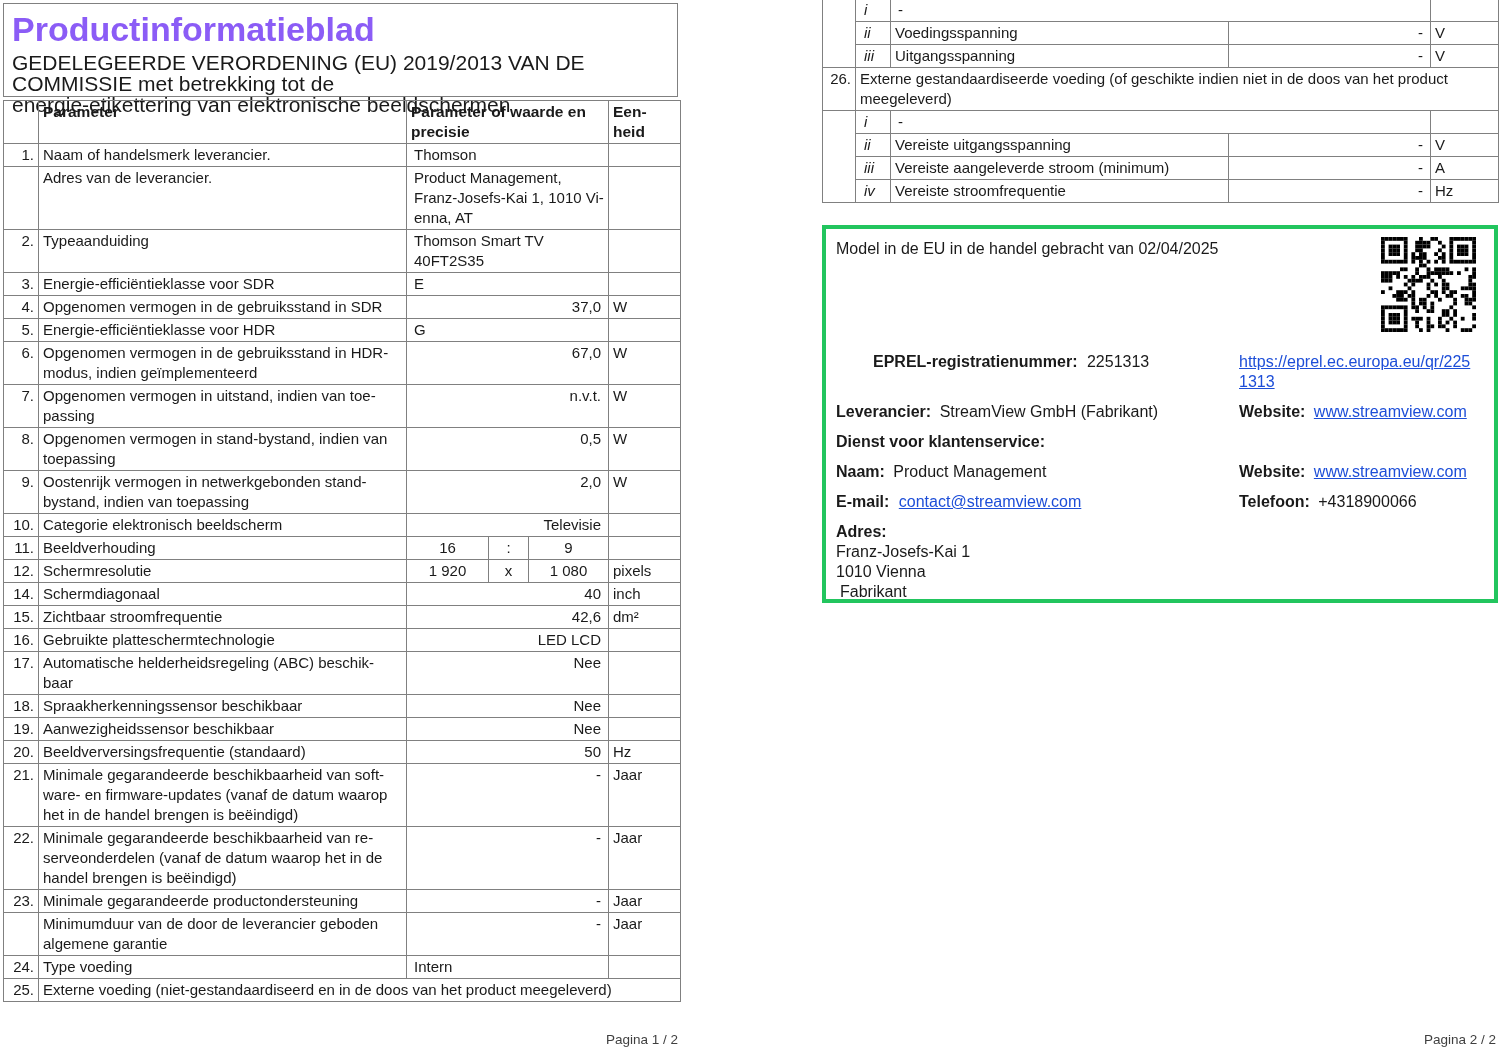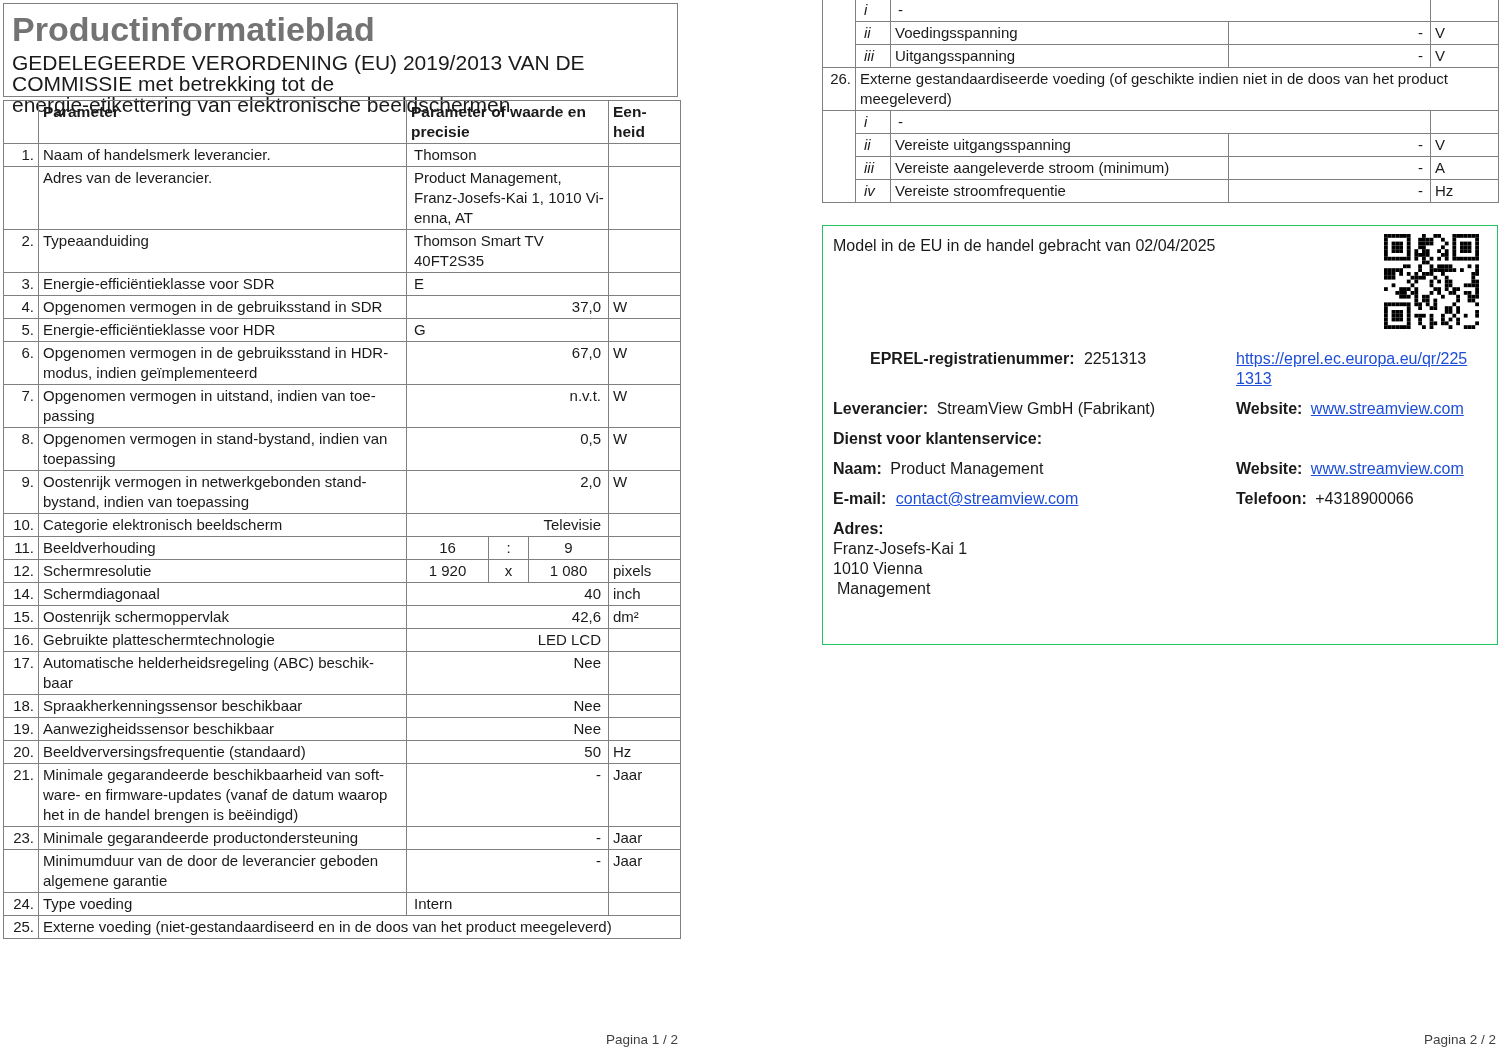"Productinformatieblad" #doc-title { color: #737373 -> #8b5cf6 }
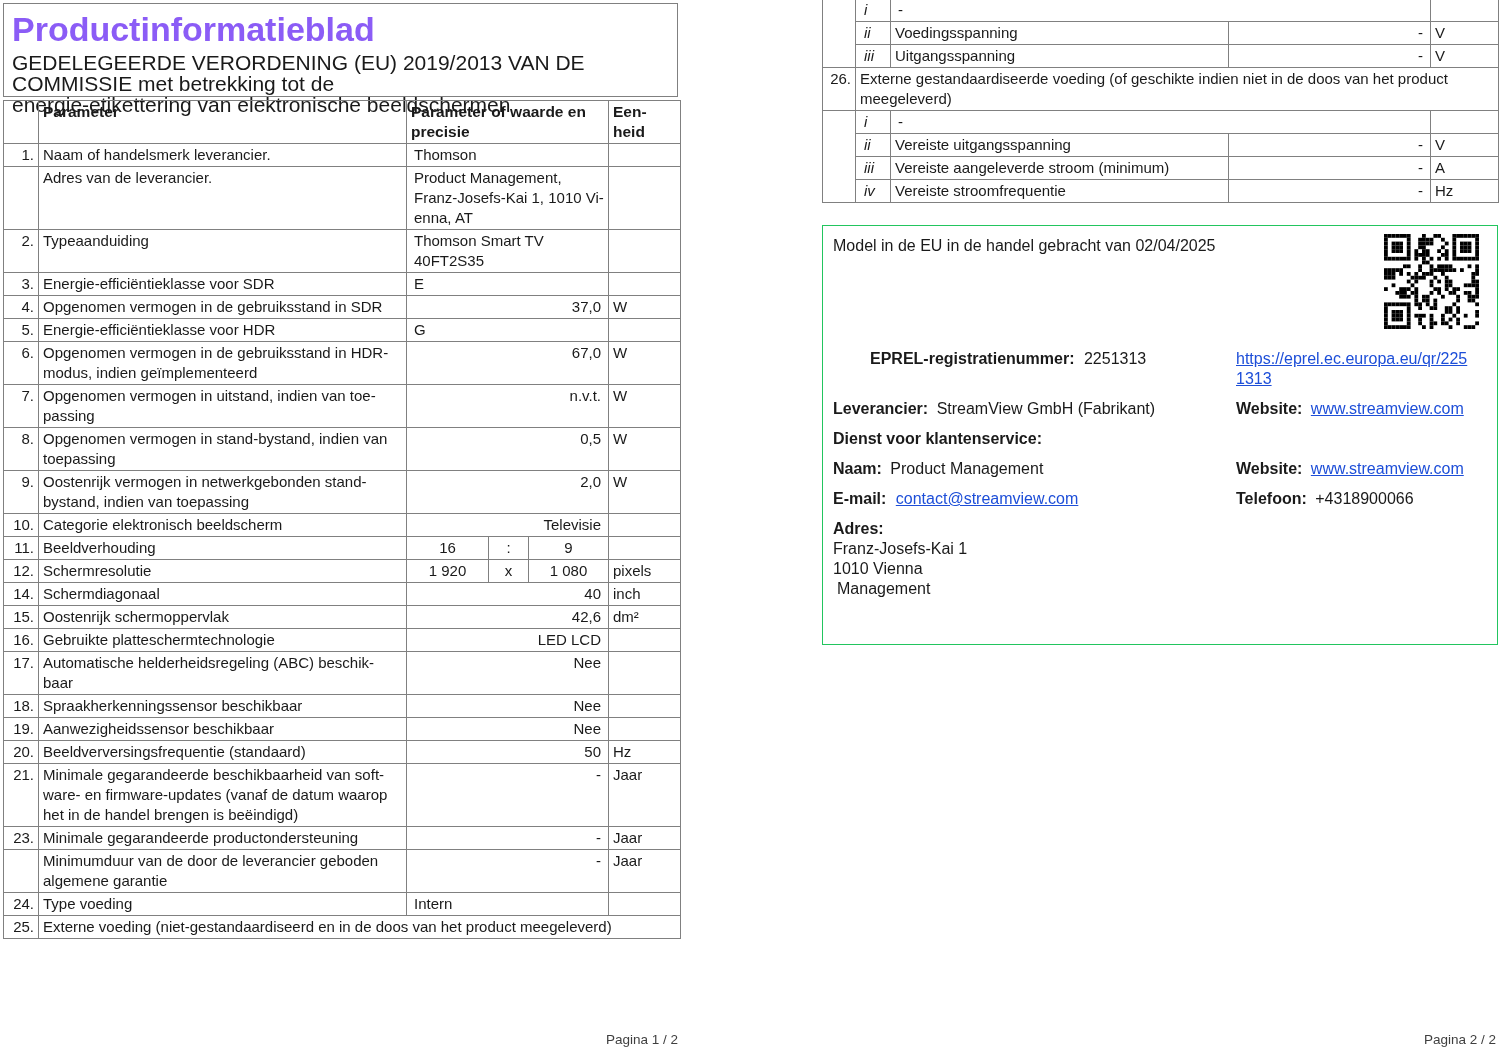"Model in de EU in" #info-box { border: 1px solid #22c55e -> 4px solid #22c55e; height: 420px -> 378px }
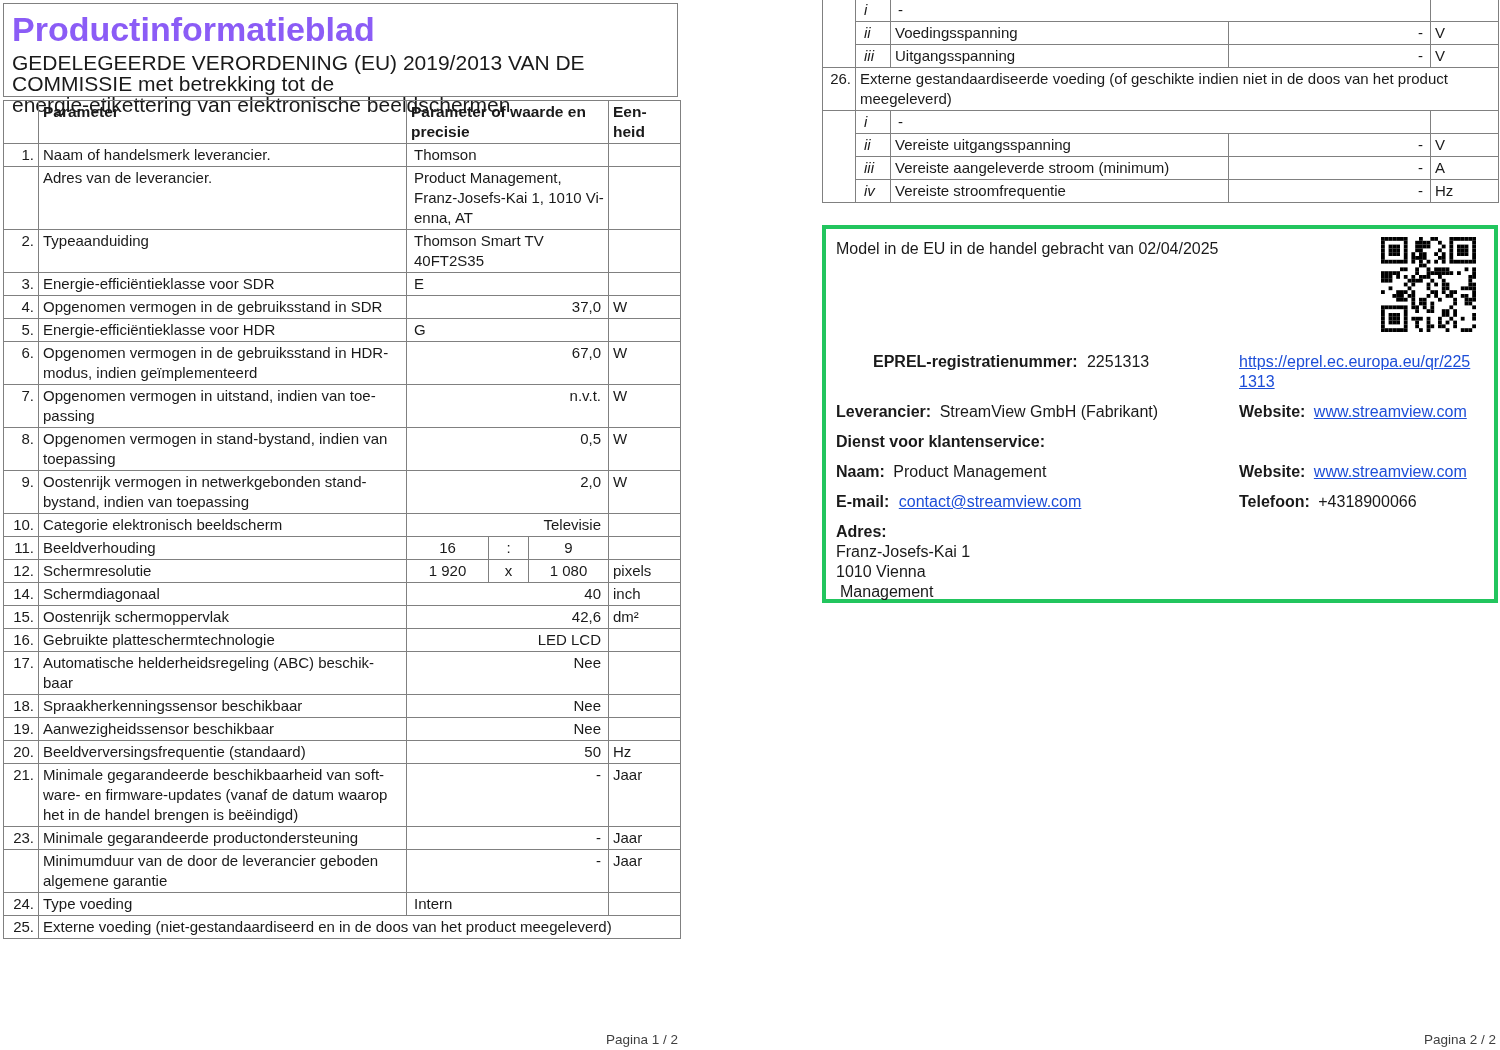"Management" div.ib-abs { text: Management -> Fabrikant }
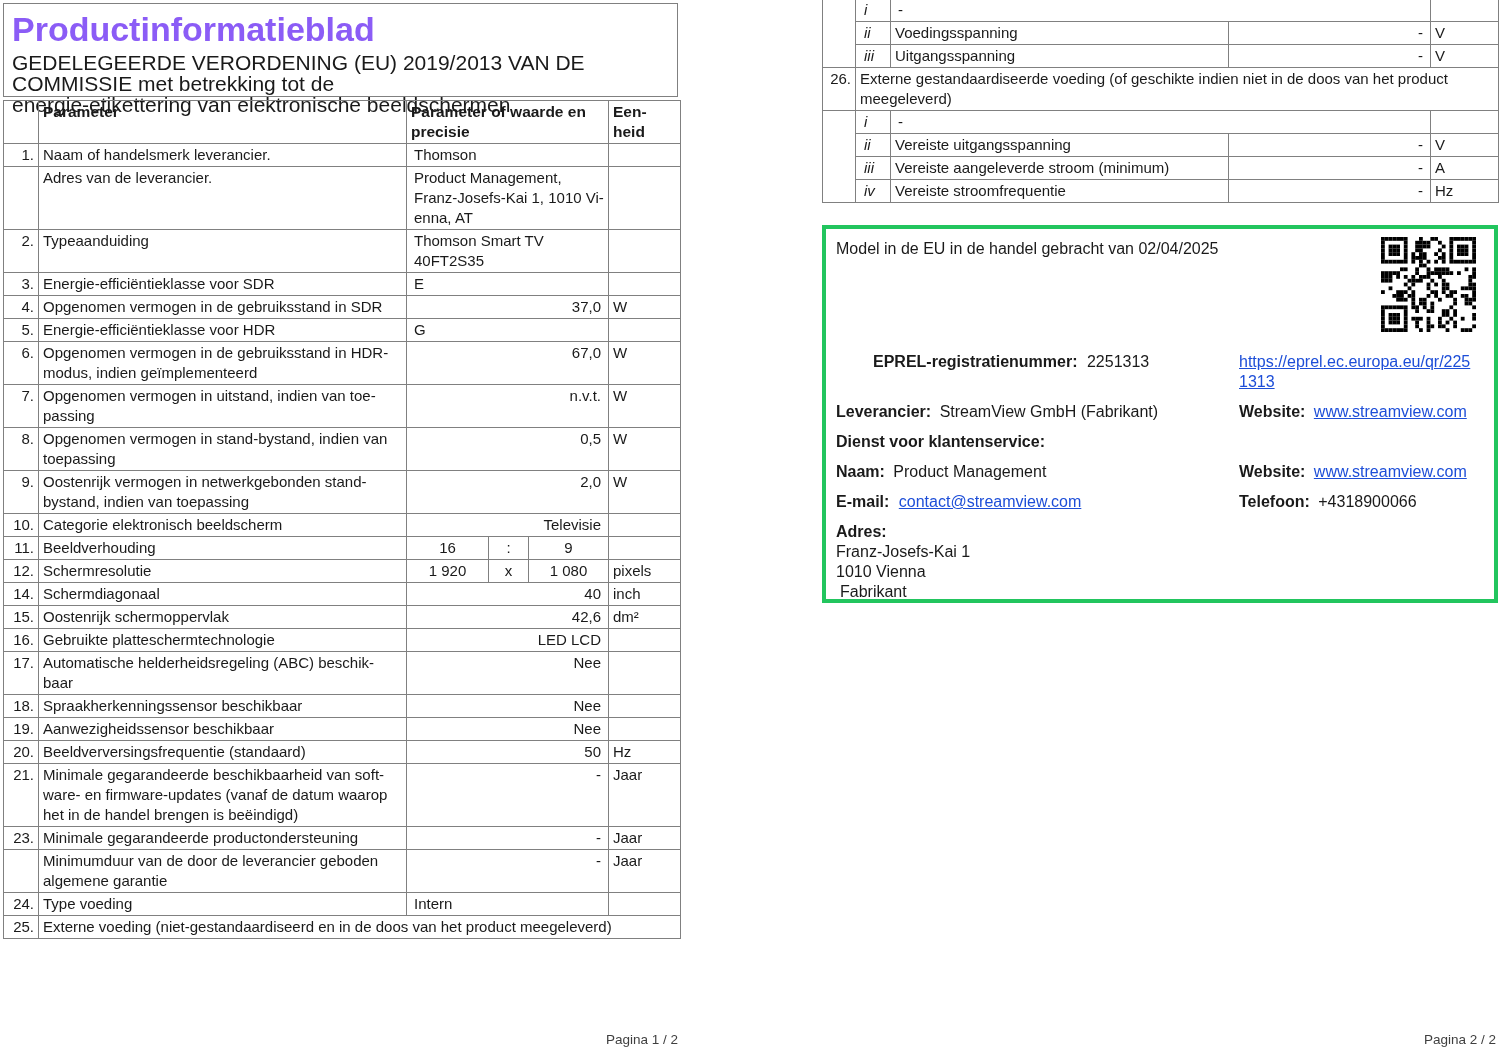"Oostenrijk schermoppervlak" td { text: Oostenrijk schermoppervlak -> Zichtbaar stroomfrequentie }
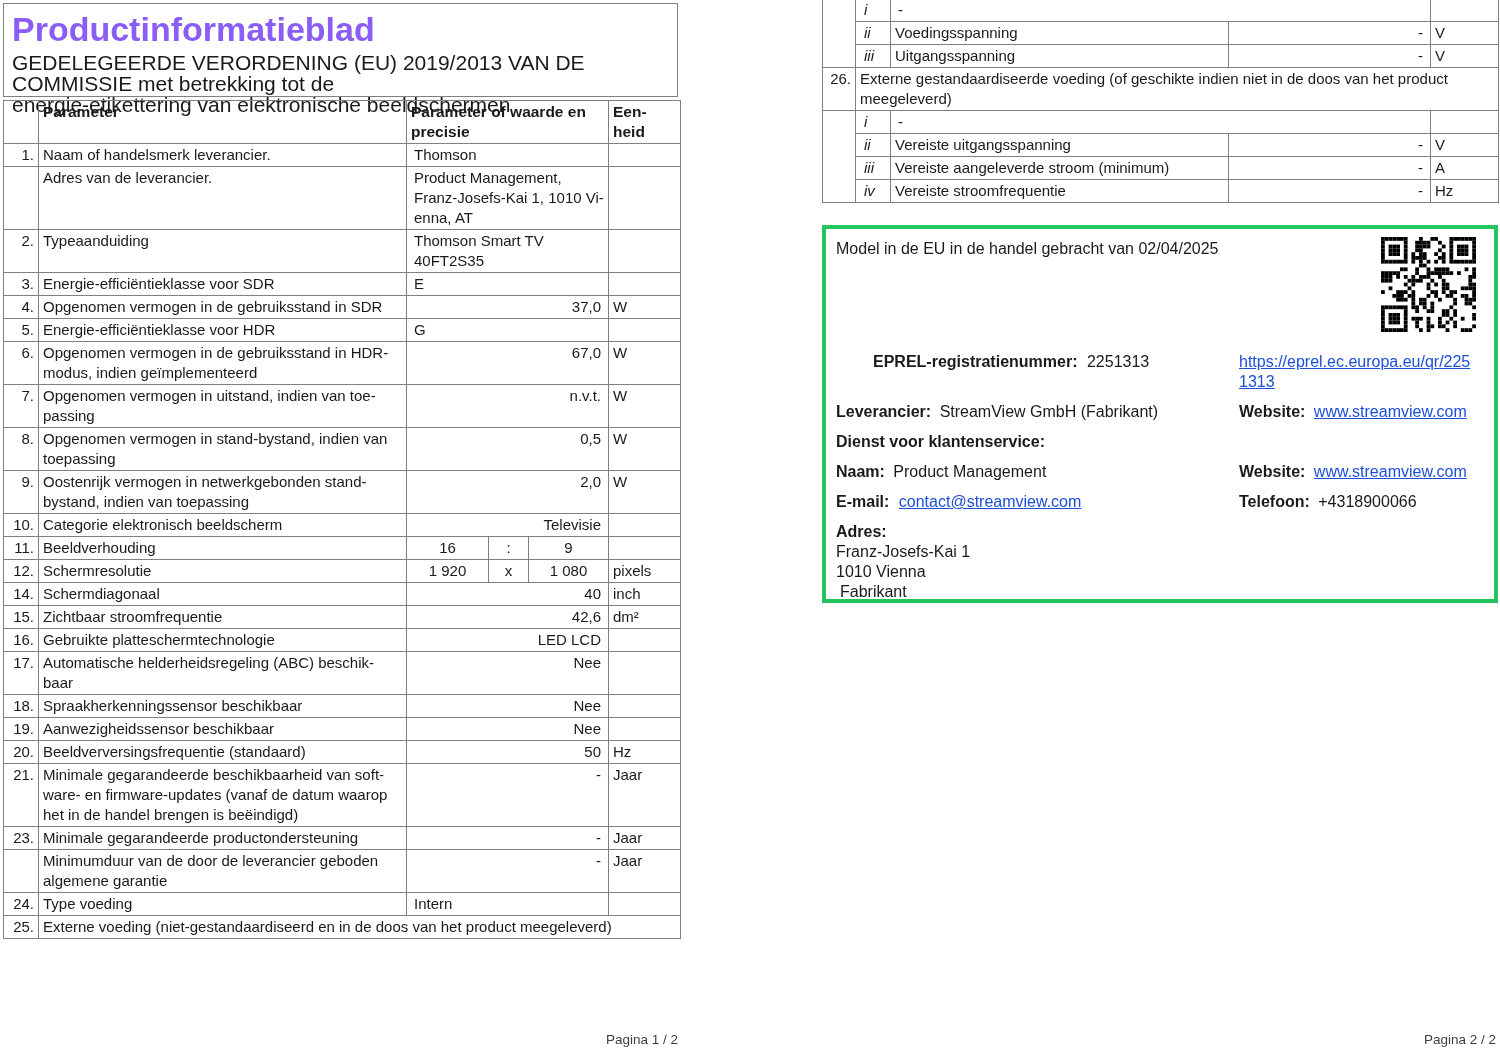"22." tr { html: none -> <tr> <td>22.</td> <td>Minimale gegarandeerde beschikbaarheid van re- serveonderdelen (vanaf de datum waarop het in de handel brengen is beëindigd)</td> <td>-</td> <td>Jaar</td> </tr> }
